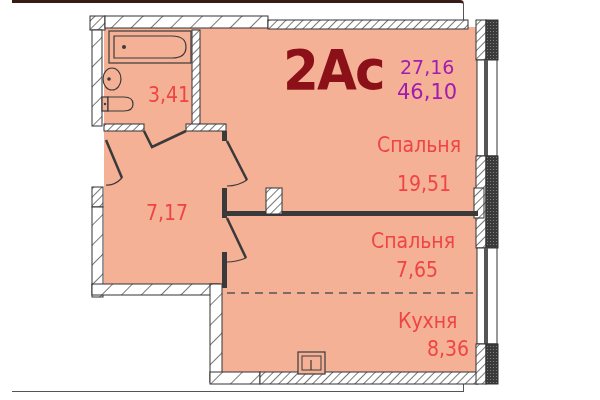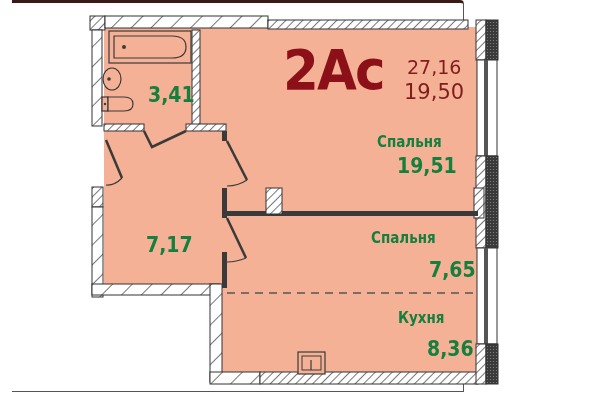"27,16" .apt-num { color: #7f1d1d -> #a21caf; margin-left: 7px -> none }
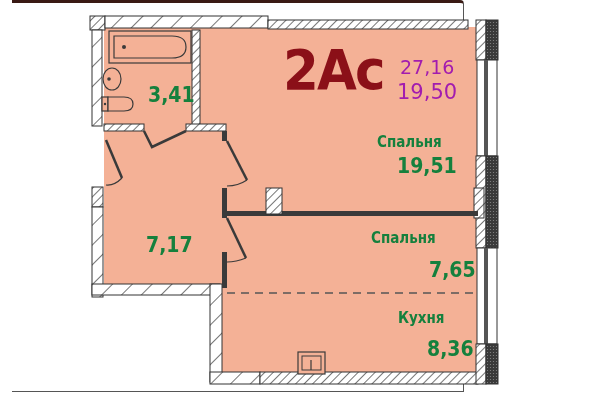"3,41" .lbl { color: #15803d -> #ef4444; font-weight: bold -> none }
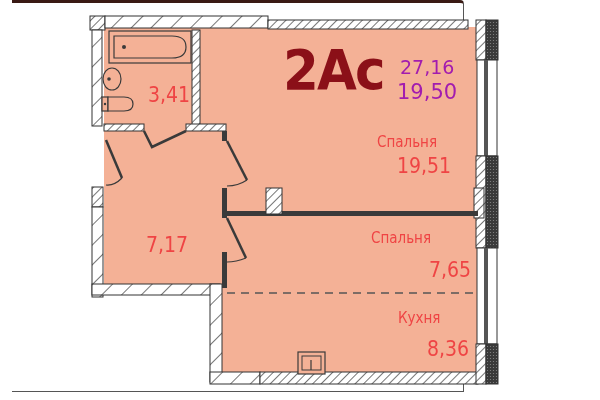"19,50" div.apt-num { text: 19,50 -> 46,10 }
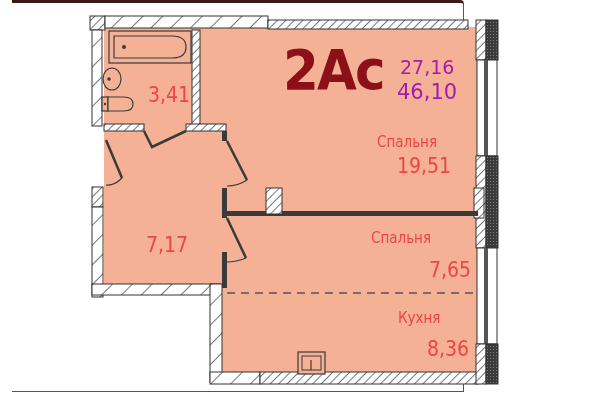"Спальня" .room { font-size: 15px -> 21px }
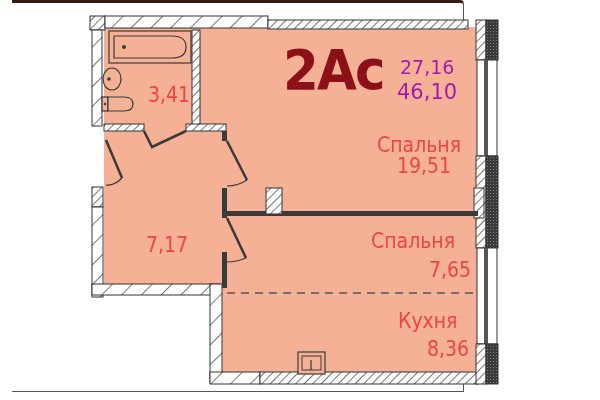"19,51" div.lbl { top: 154px -> 172px }
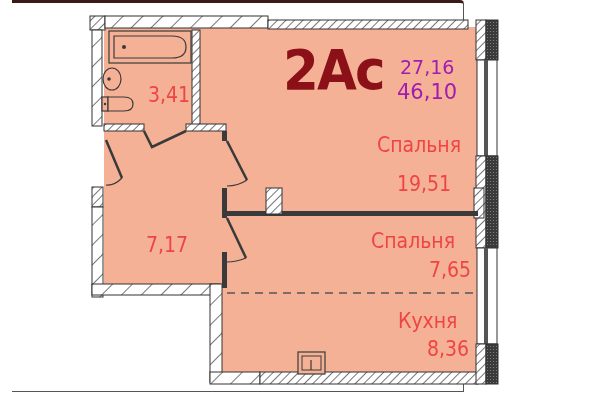"7,17" div.lbl { margin-top: 32px -> none }
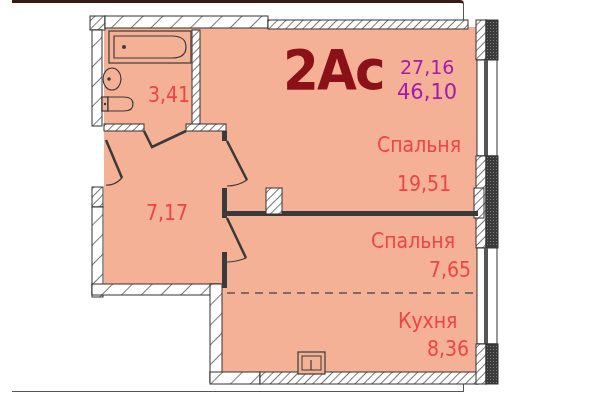"7,65" div.lbl { left: 429px -> 396px }
